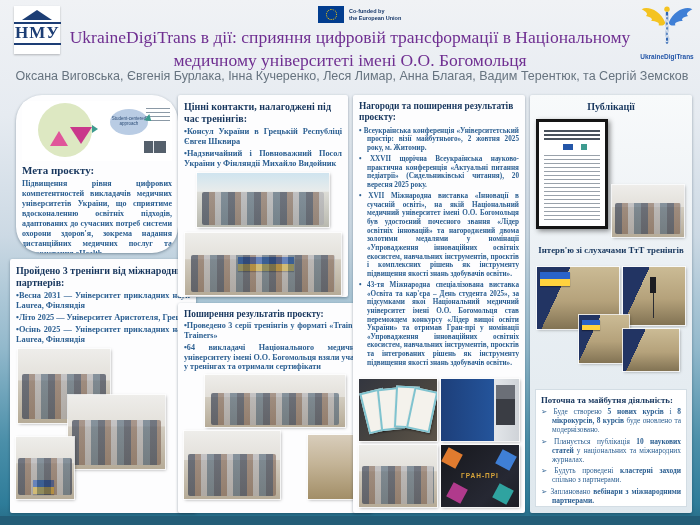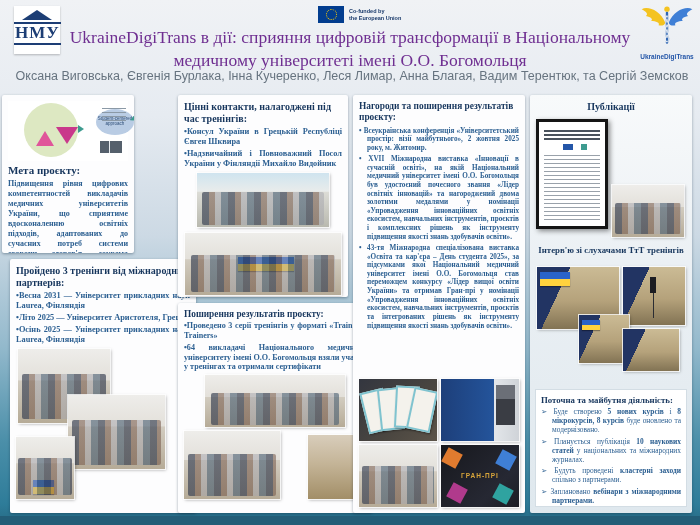"XXVII щорічна Всеукраїнська" div.li { html: none -> <div>XXVII щорічна Всеукраїнська науково-практична конференція «Актуальні питання педіатрії» (Сидельниківські читання), 20 вересня 2025 року.</div> }
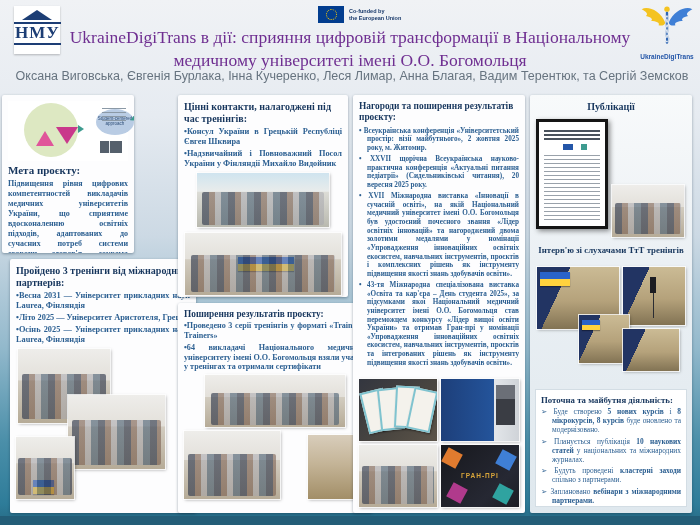"Мета проєкту:" div.card { border-radius: none -> 26px; left: 2px -> 16px; width: 132px -> 162px }
